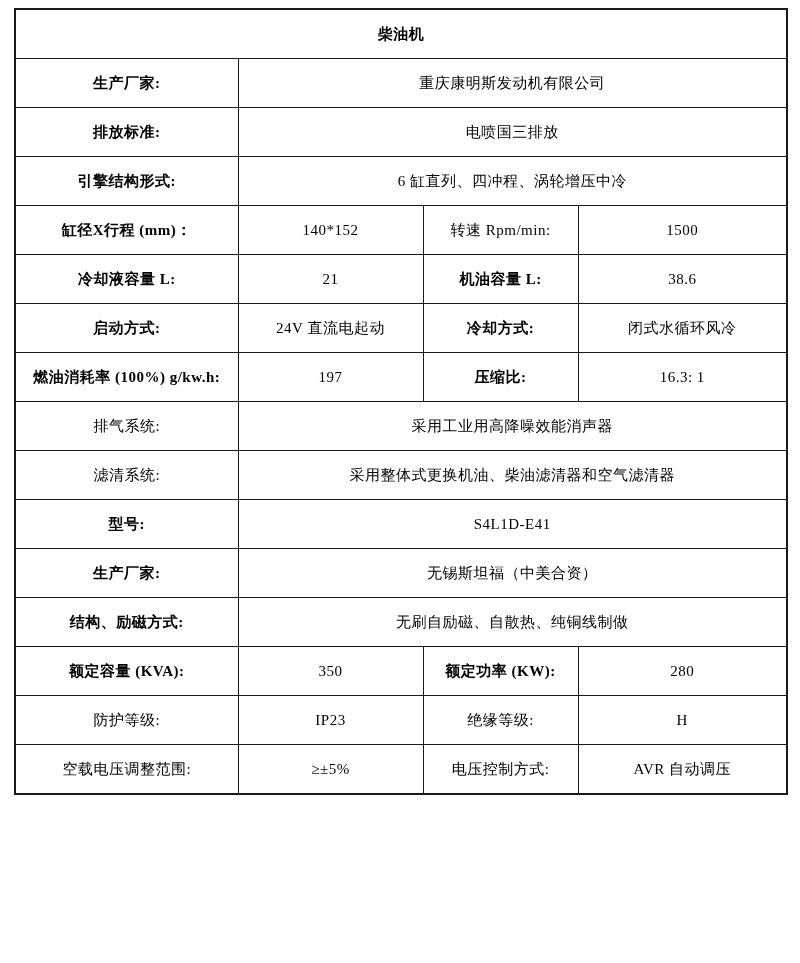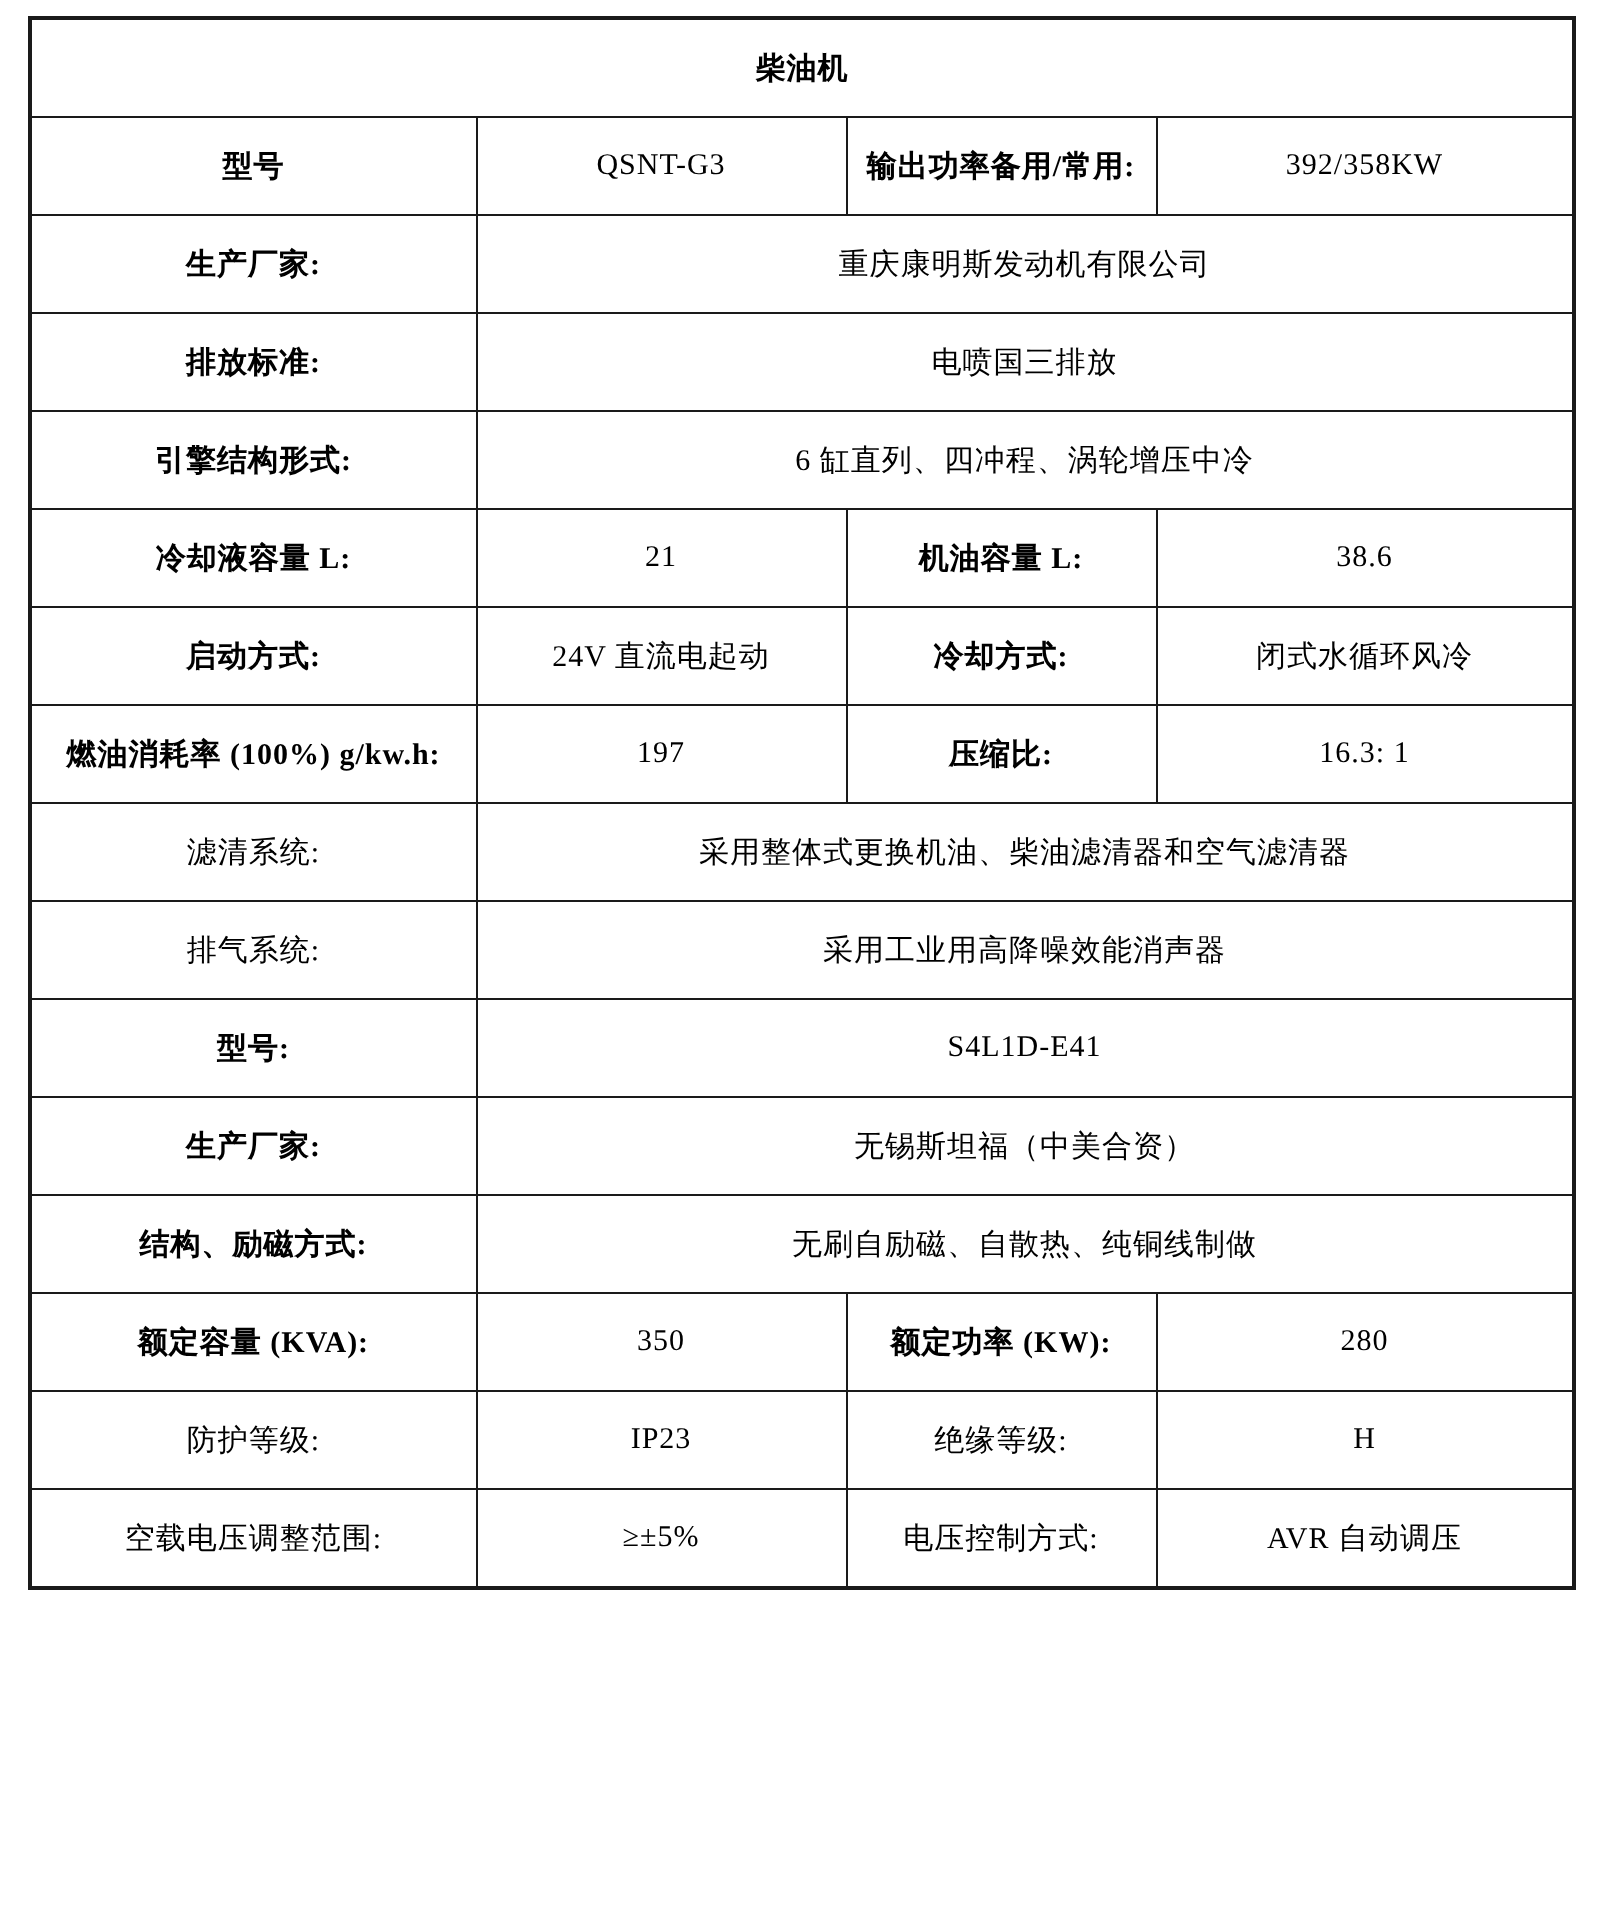"型号" tr { html: <tr> <td>型号</td> <td>QSNT-G3</td> <td>输出功率备用/常用:</td> <td>392/358KW</td> </tr> -> none }
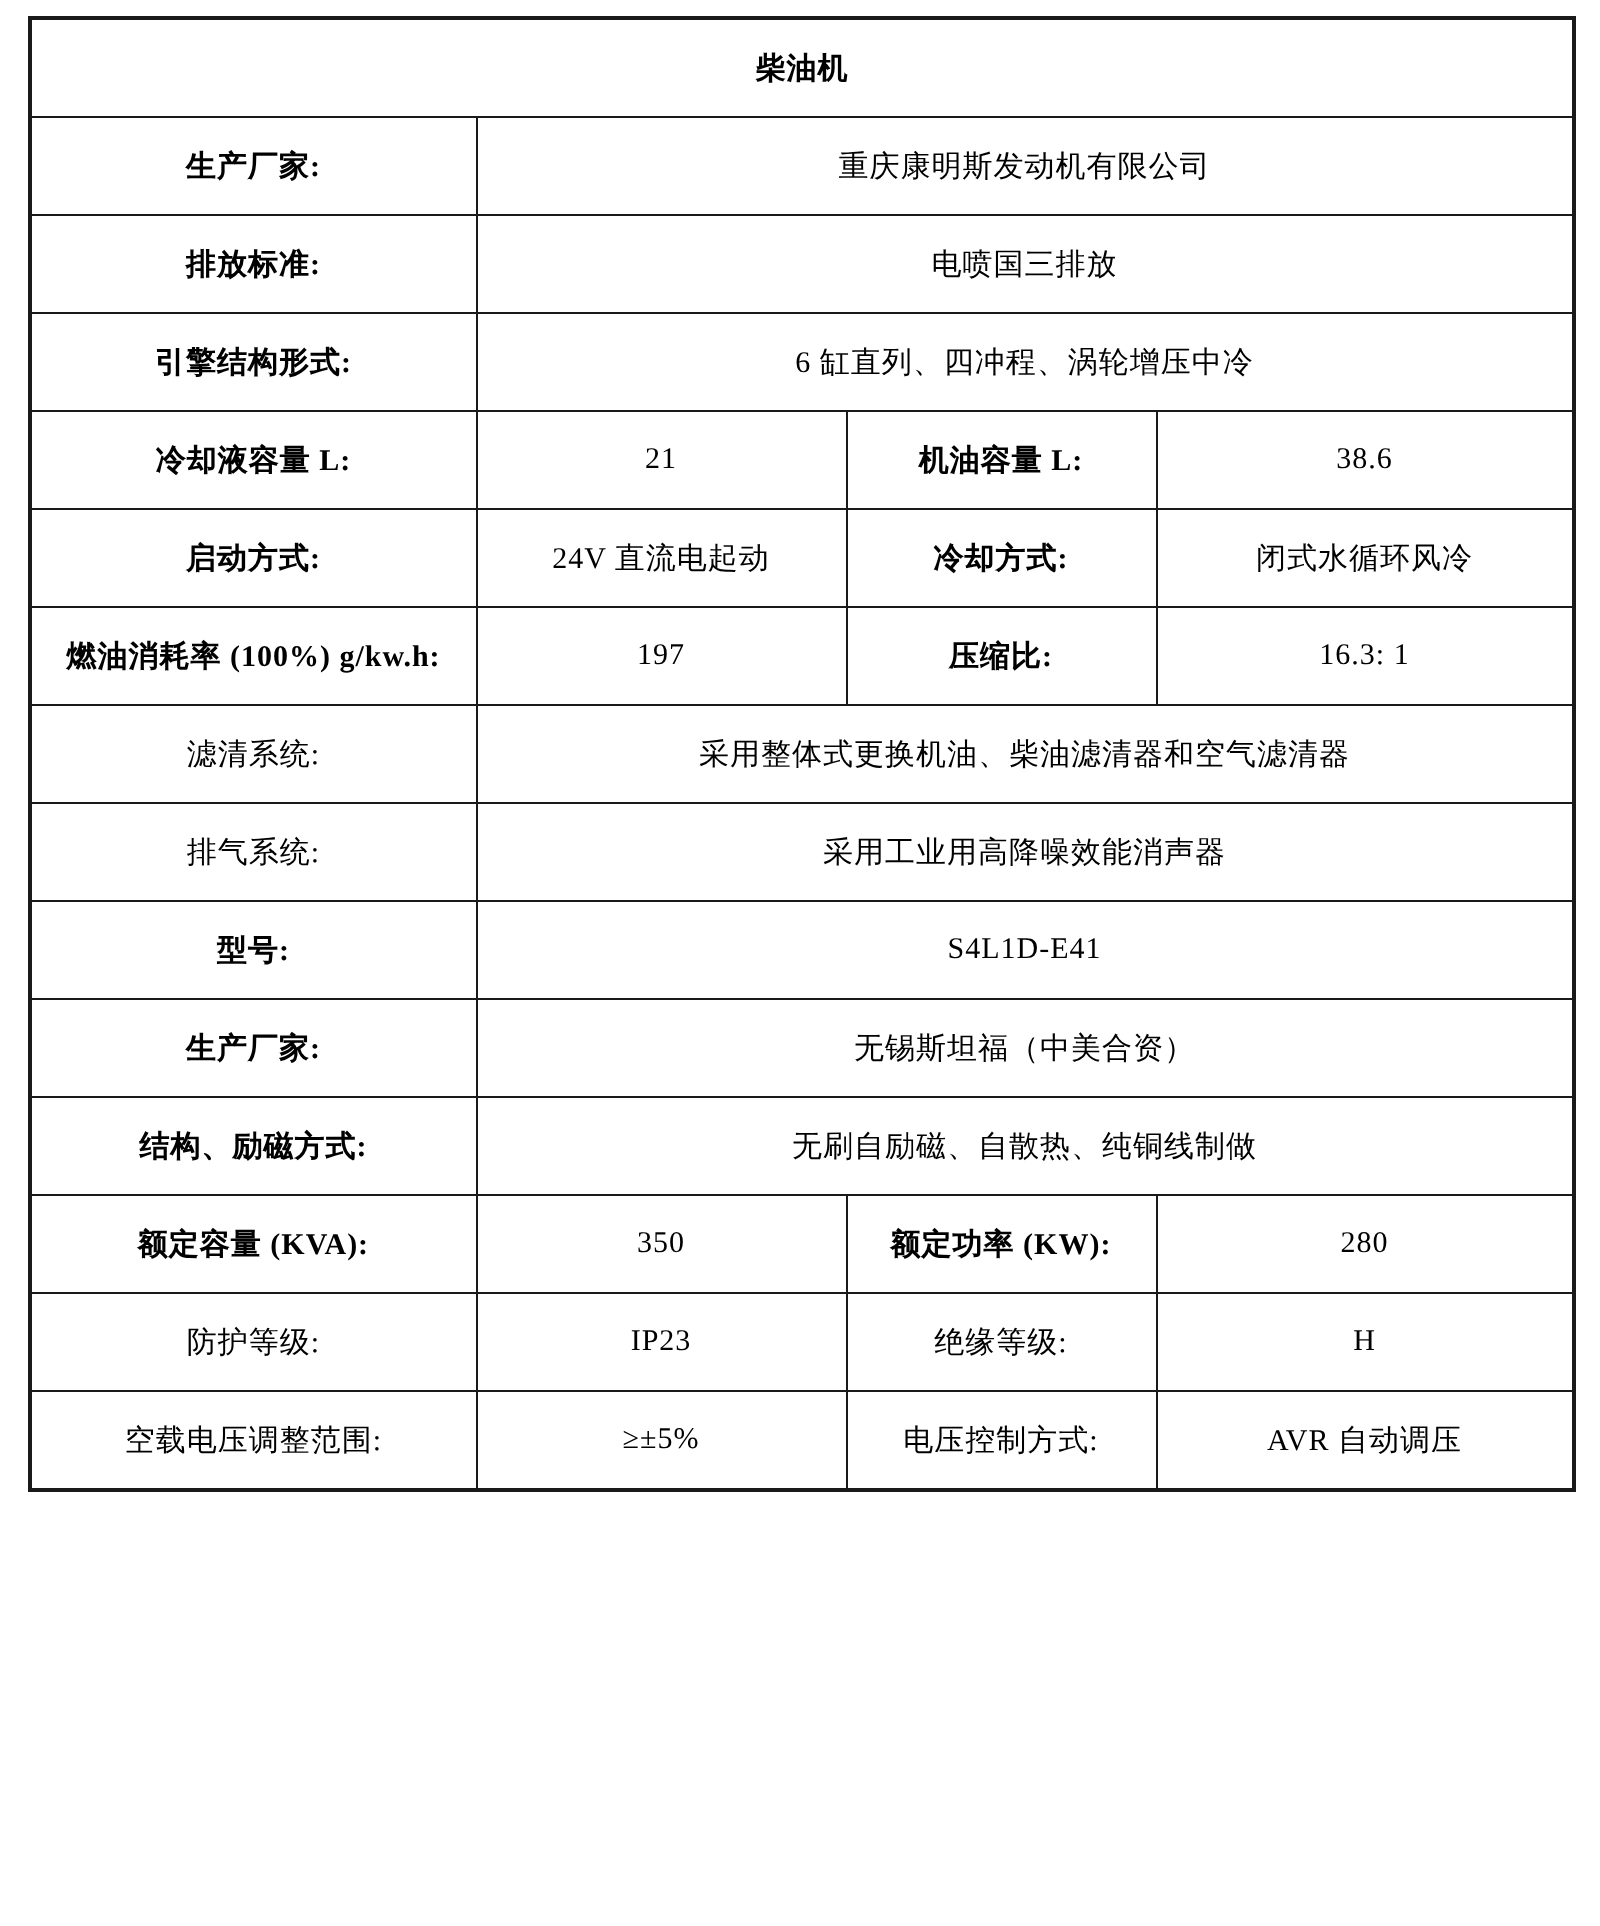"缸径X行程 (mm)：" tr { html: none -> <tr> <td>缸径X行程 (mm)：</td> <td>140*152</td> <td>转速 Rpm/min:</td> <td>1500</td> </tr> }
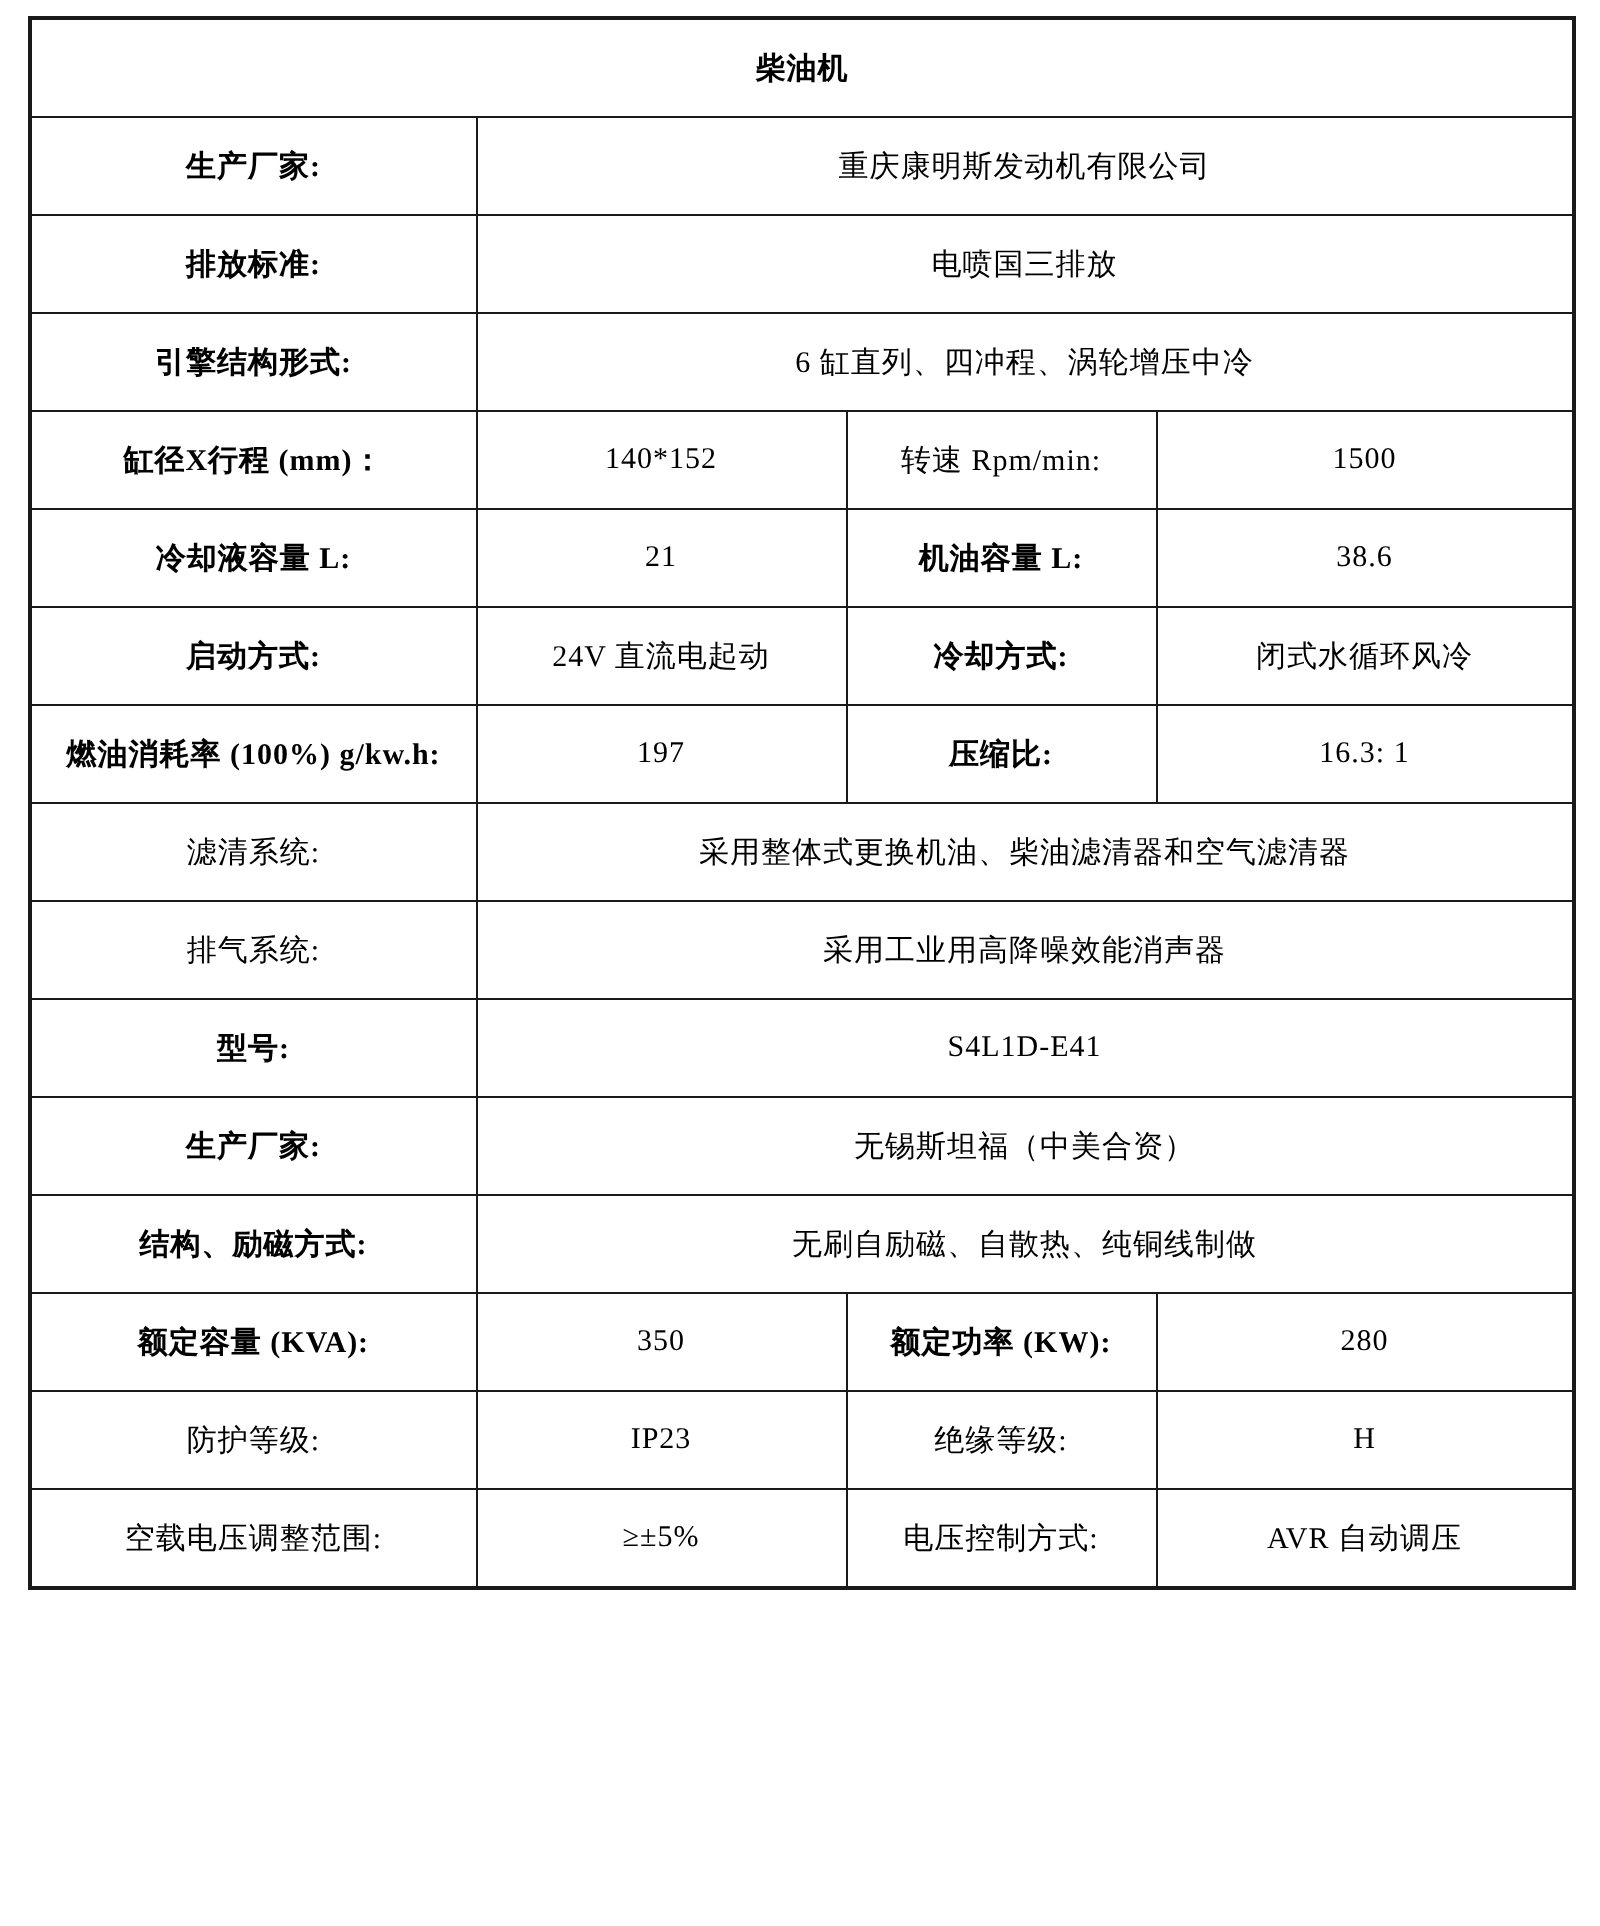"滤清系统:" tr { order: before "排气系统:" -> after "排气系统:" }
